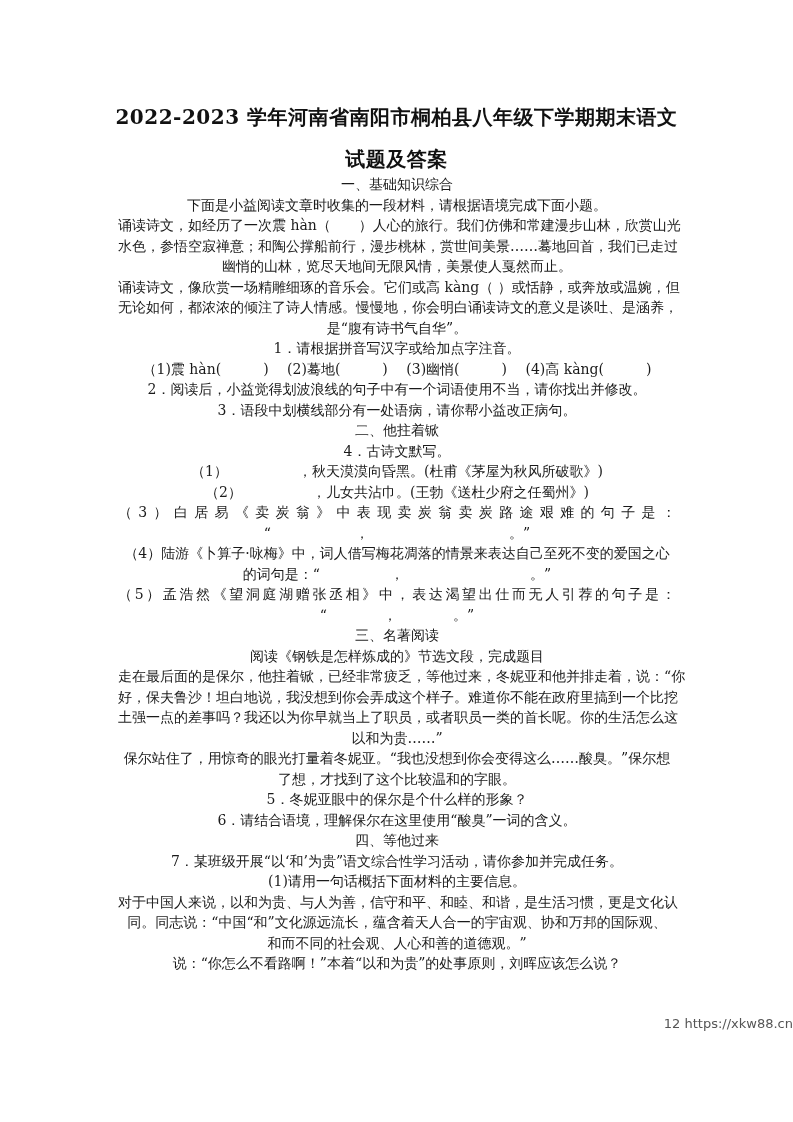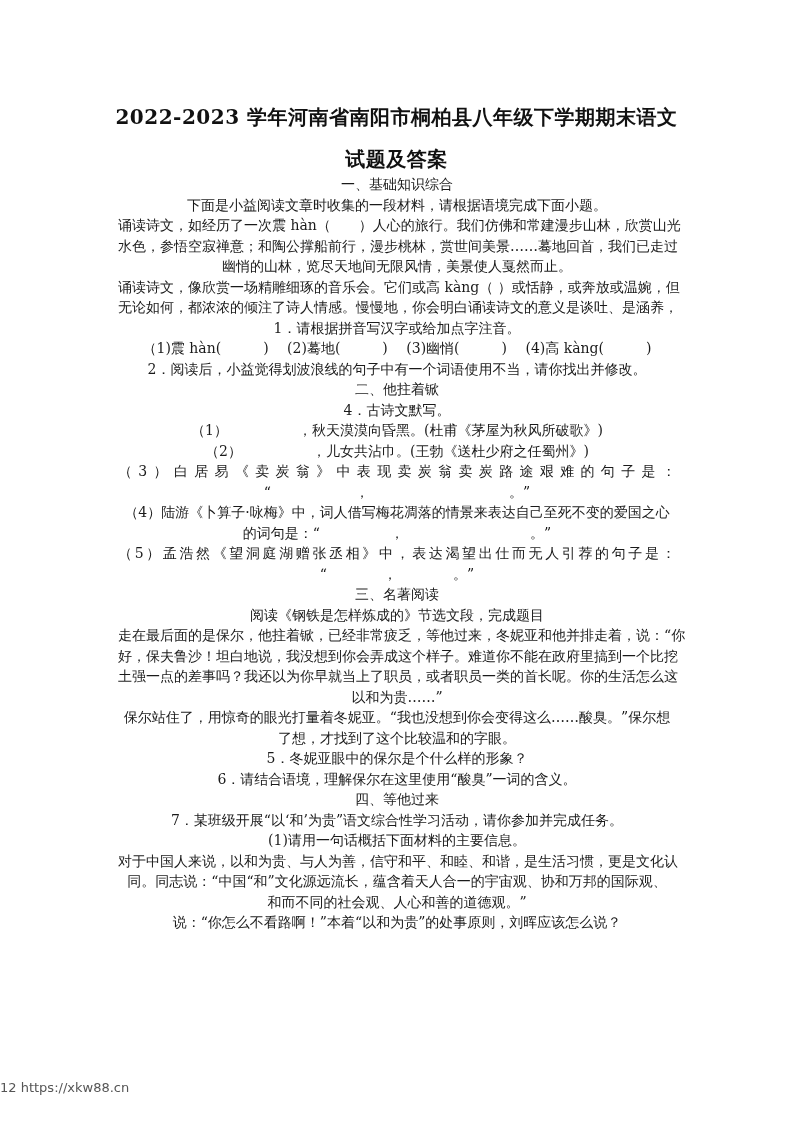"是“腹有诗书气自华”。" div.line { html: none -> <div>是“腹有诗书气自华”。</div> }
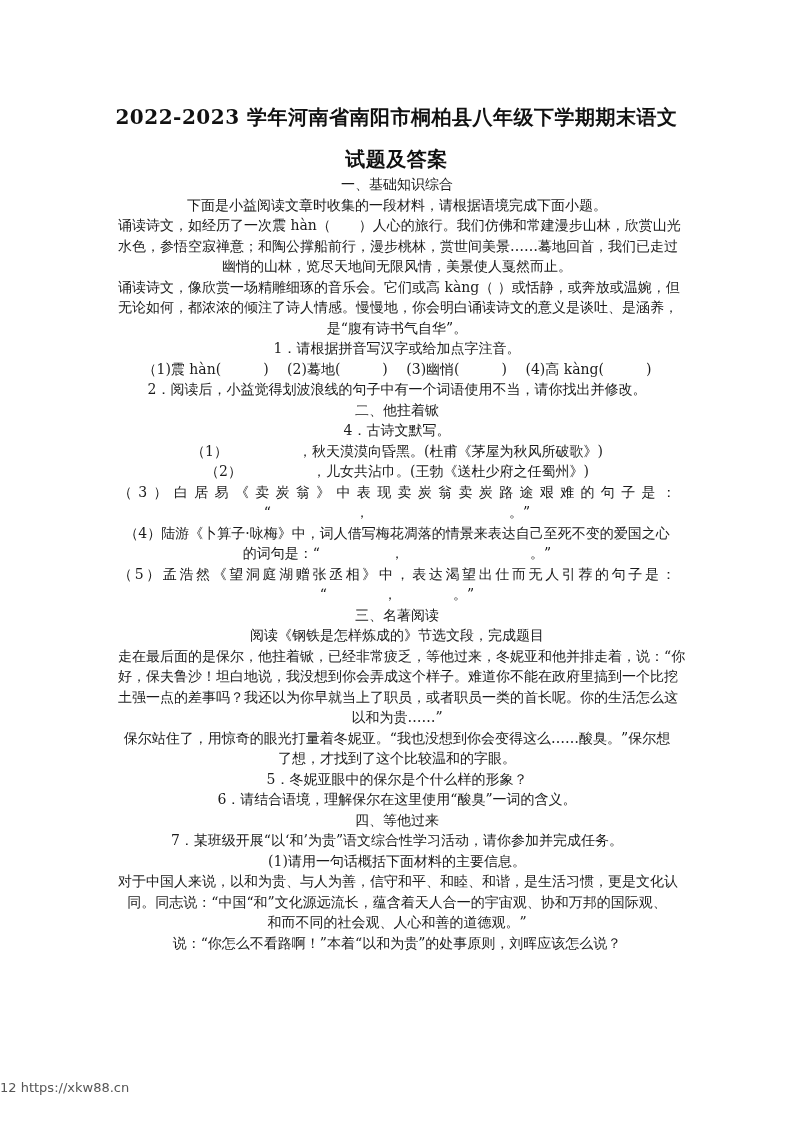"3．语段中划横线部分有一处语病，请你帮小益改正病句。" div.line { html: none -> <div>3．语段中划横线部分有一处语病，请你帮小益改正病句。</div> }
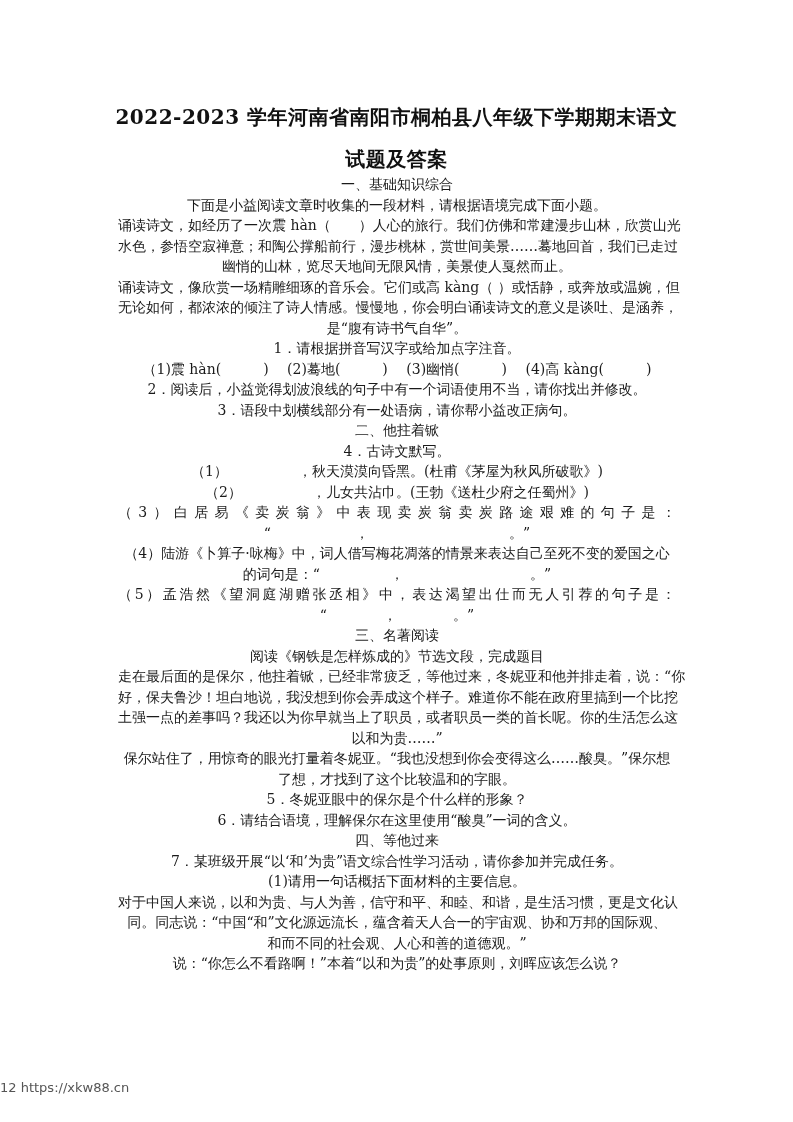"12 https://xkw88.cn" .footer { text-align: left -> right; top: 1080px -> 1016px }
